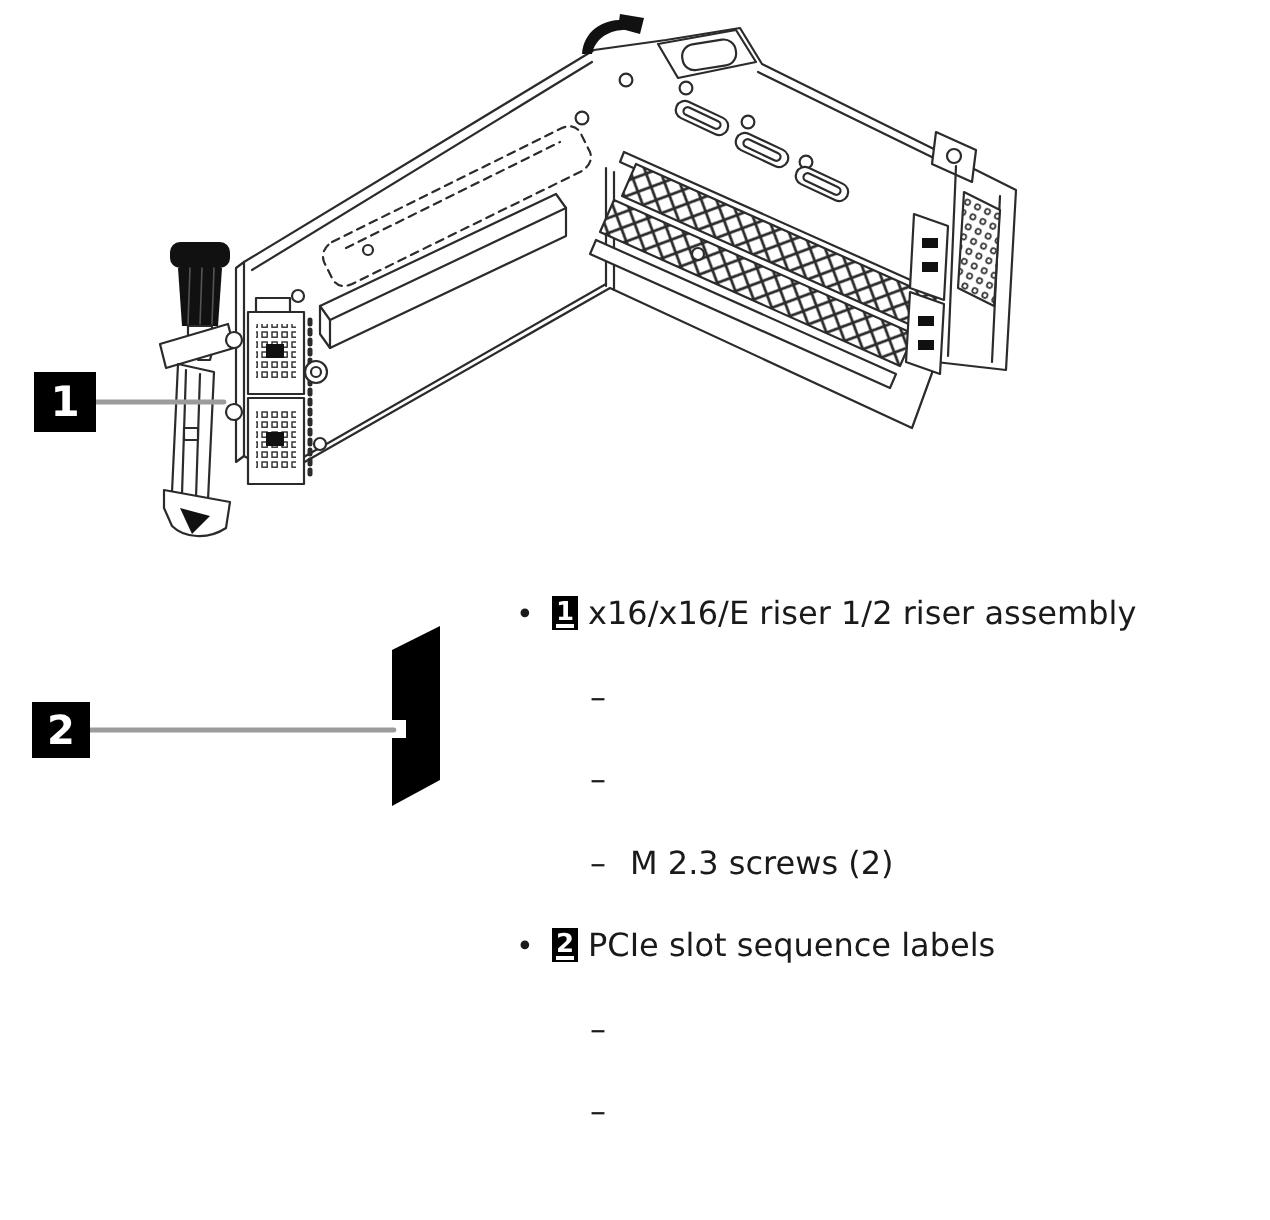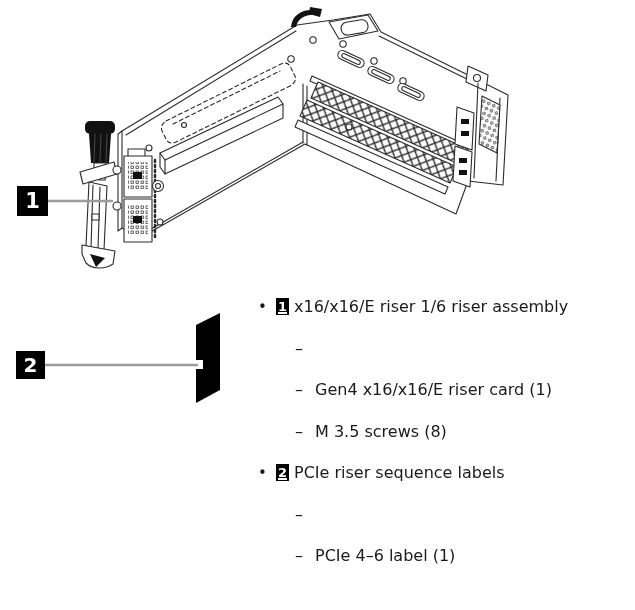"x16/x16/E riser 1/6 riser assembly" span.label { text: 1/6 -> 1/2 }
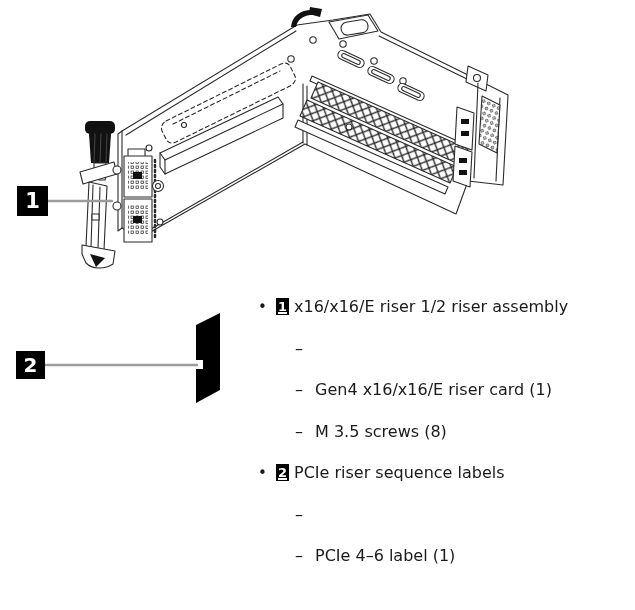"Gen4 x16/x16/E riser card (1)" span { html: <span>Gen4 x16/x16/E riser card (1)</span> -> none }
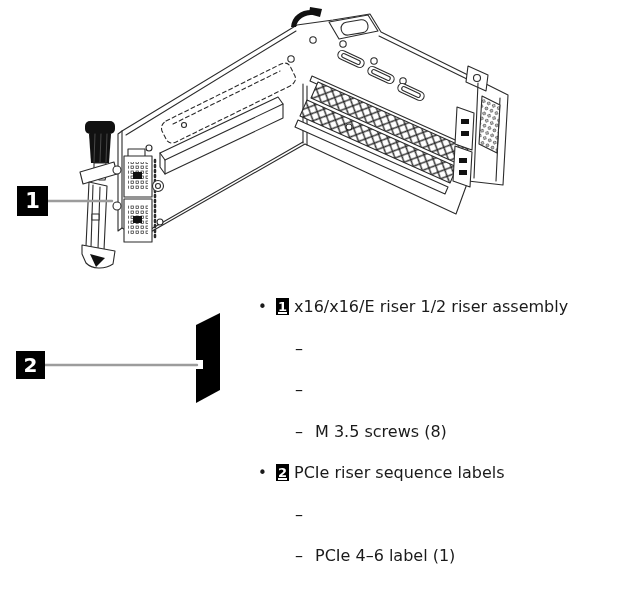"M 3.5 screws (8)" span { text: 3.5 screws (8 -> 2.3 screws (2 }
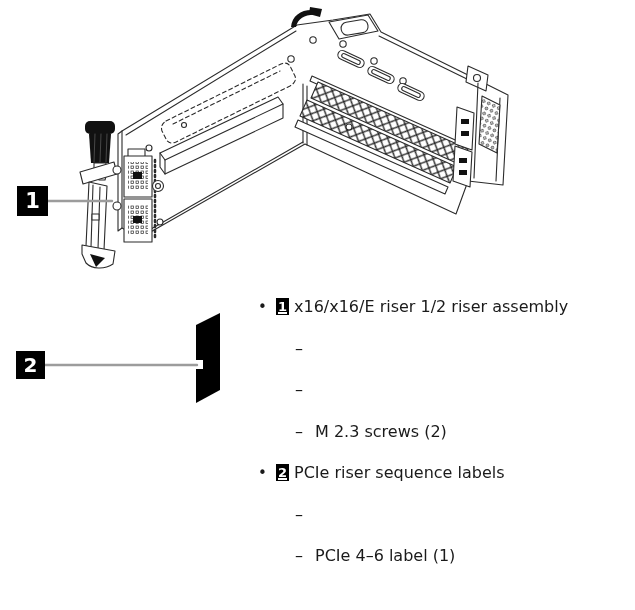"PCIe riser sequence labels" span.label { text: riser -> slot }
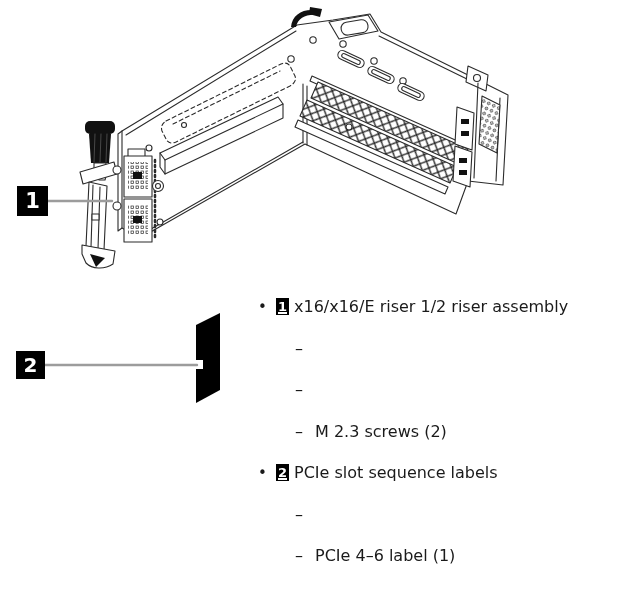"PCIe 4–6 label (1)" span { html: <span>PCIe 4–6 label (1)</span> -> none }
